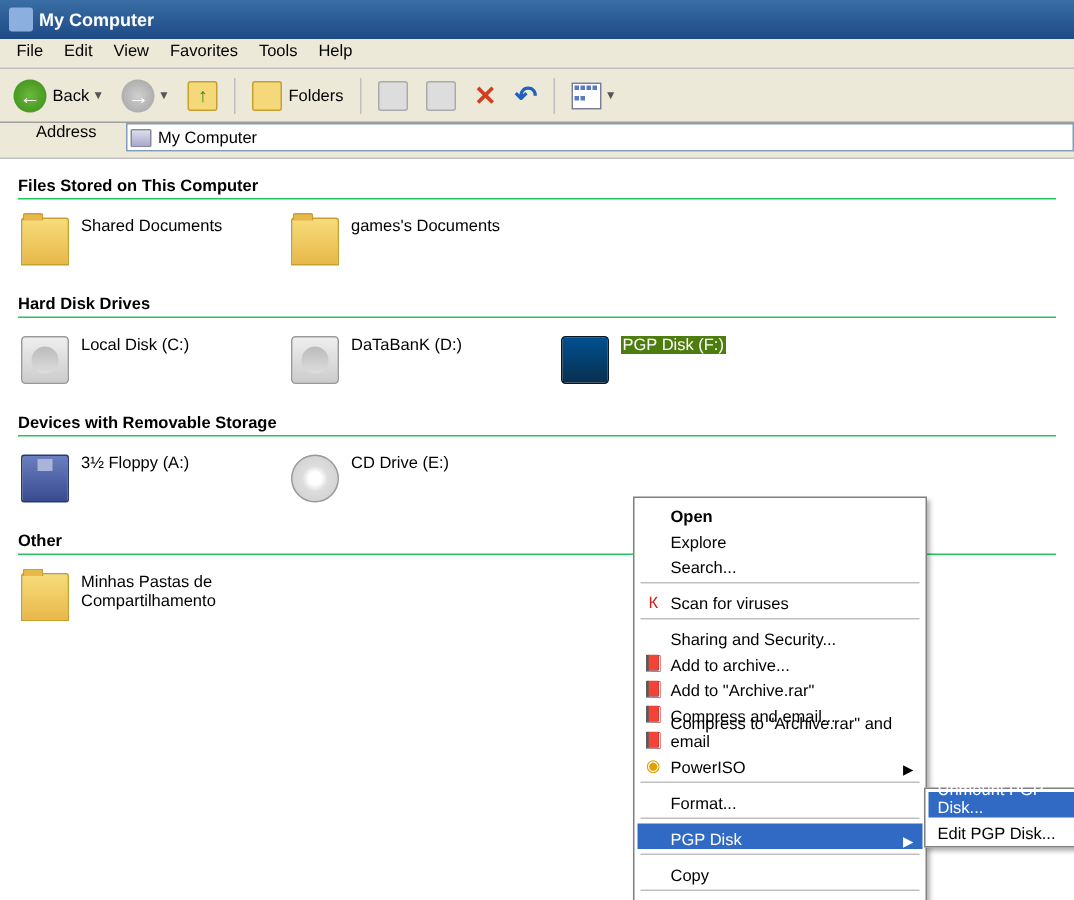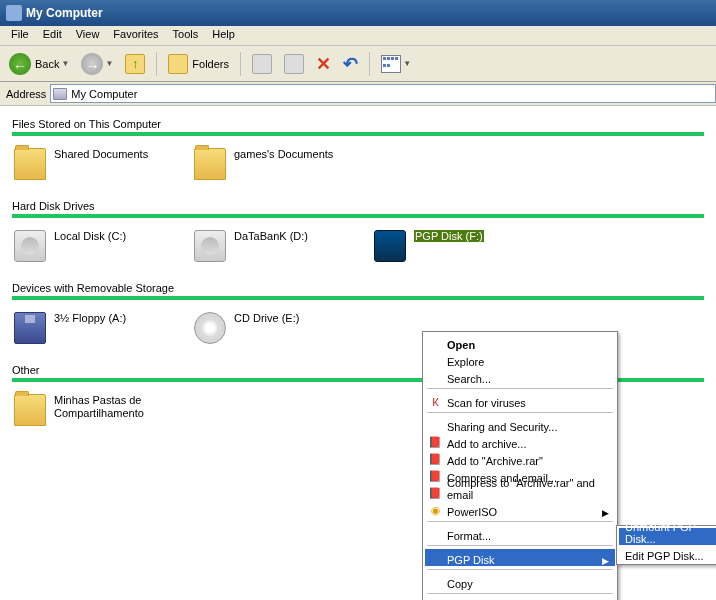"Address" .addrbar { align-items: center -> flex-start; gap: 4px -> 20px; padding-left: 6px -> 24px }
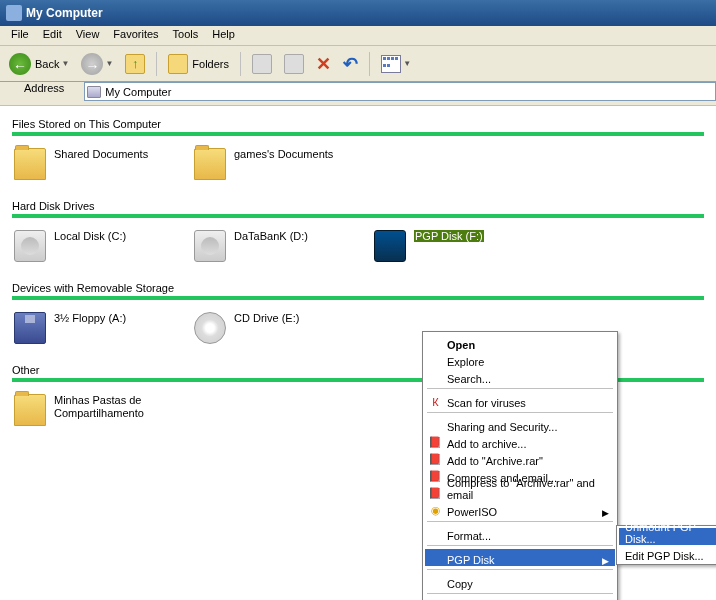"Files Stored on This Computer" .section-hd { border-bottom: 4px solid #22c55e -> 1px solid #22c55e; font-weight: normal -> bold }
